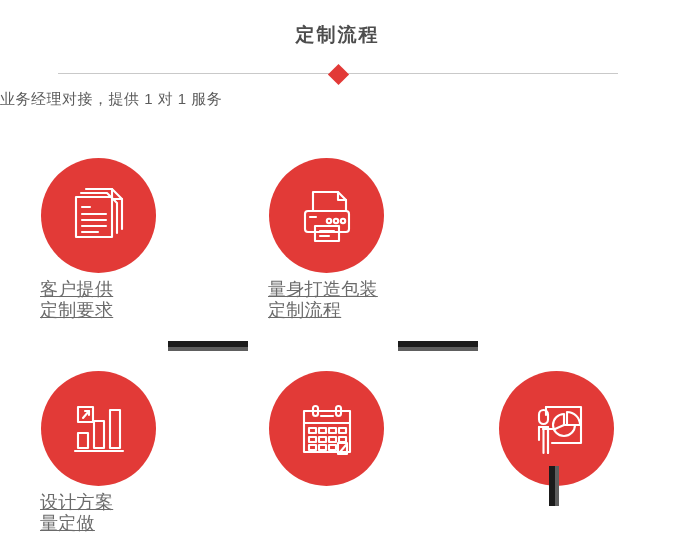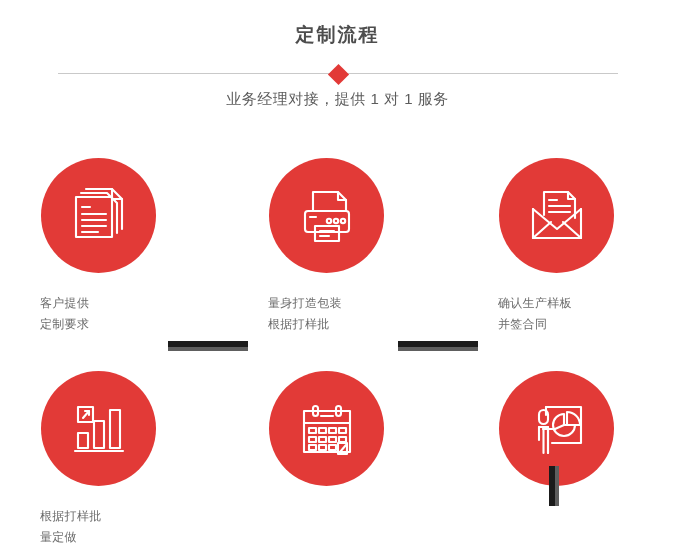"业务经理对接，提供 1 对 1 服务" .subtitle { text-align: center -> none }
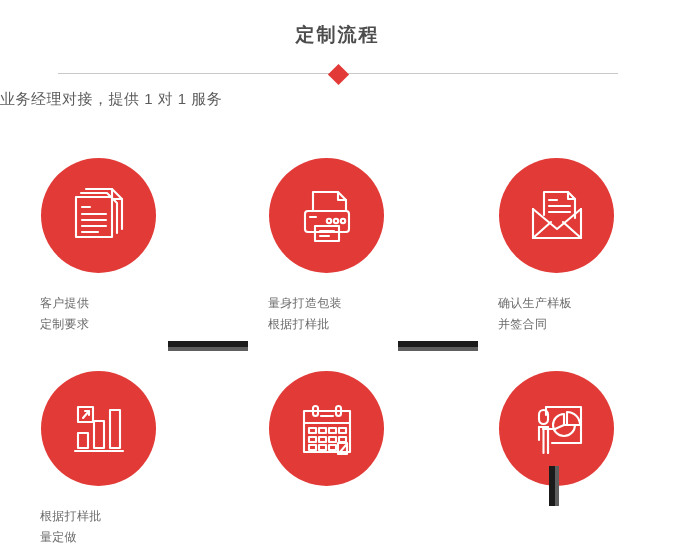"客户提供" .step-label { font-size: 12px -> 18px; margin-top: 20px -> 6px; text-decoration: none -> underline }
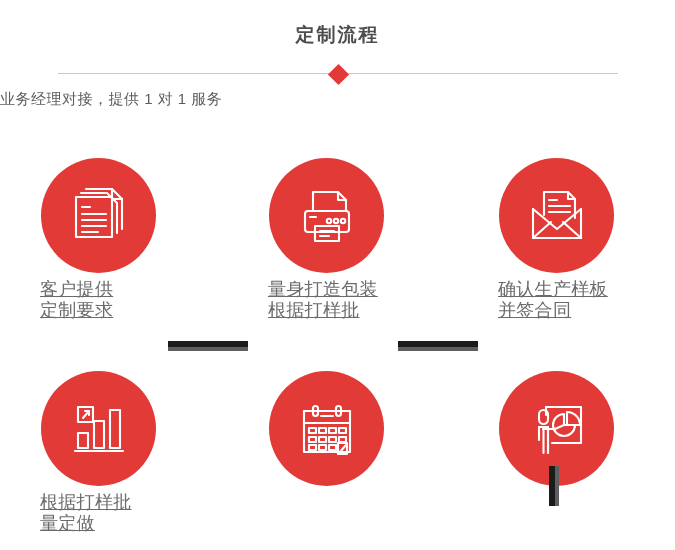"量身打造包装" div.step-label { text: 根据打样批 -> 定制流程 }
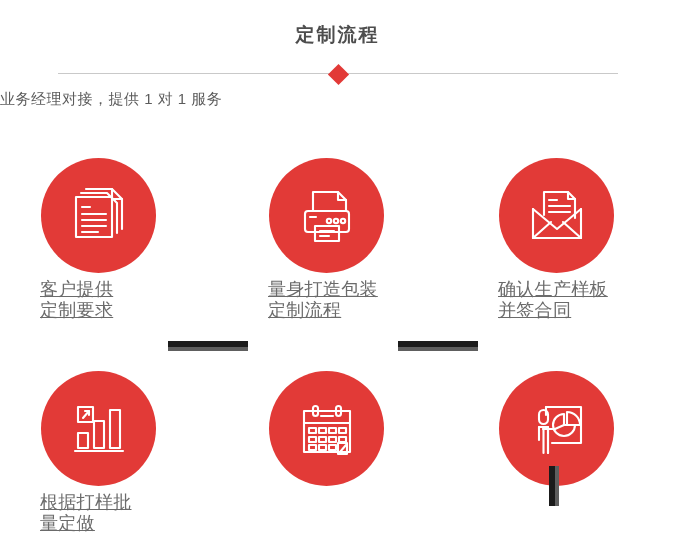"确认生产样板" div.step { html: <div> <div> <span> <svg> <path></path> <path></path> <line></line> <line></line> <line></line> <path></path> <path></path> <path></path> <path></path> </svg> </span> </div> <div>确认生产样板 并签合同</div> </div> -> none }
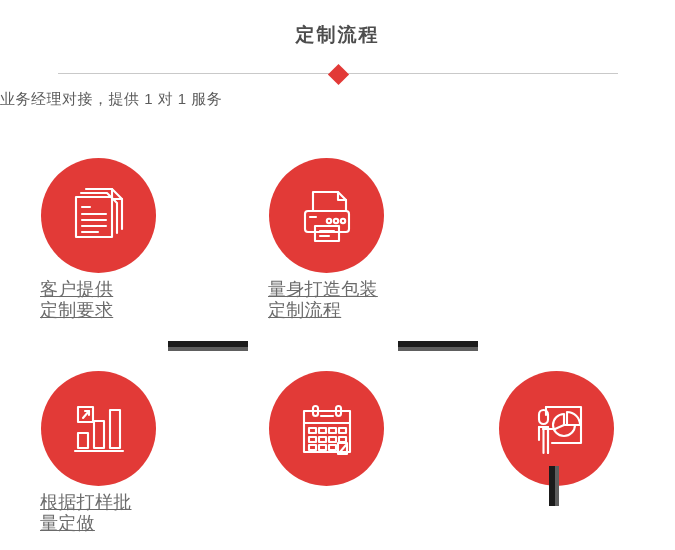"根据打样批" div.step-label { text: 根据打样批 -> 设计方案 }
